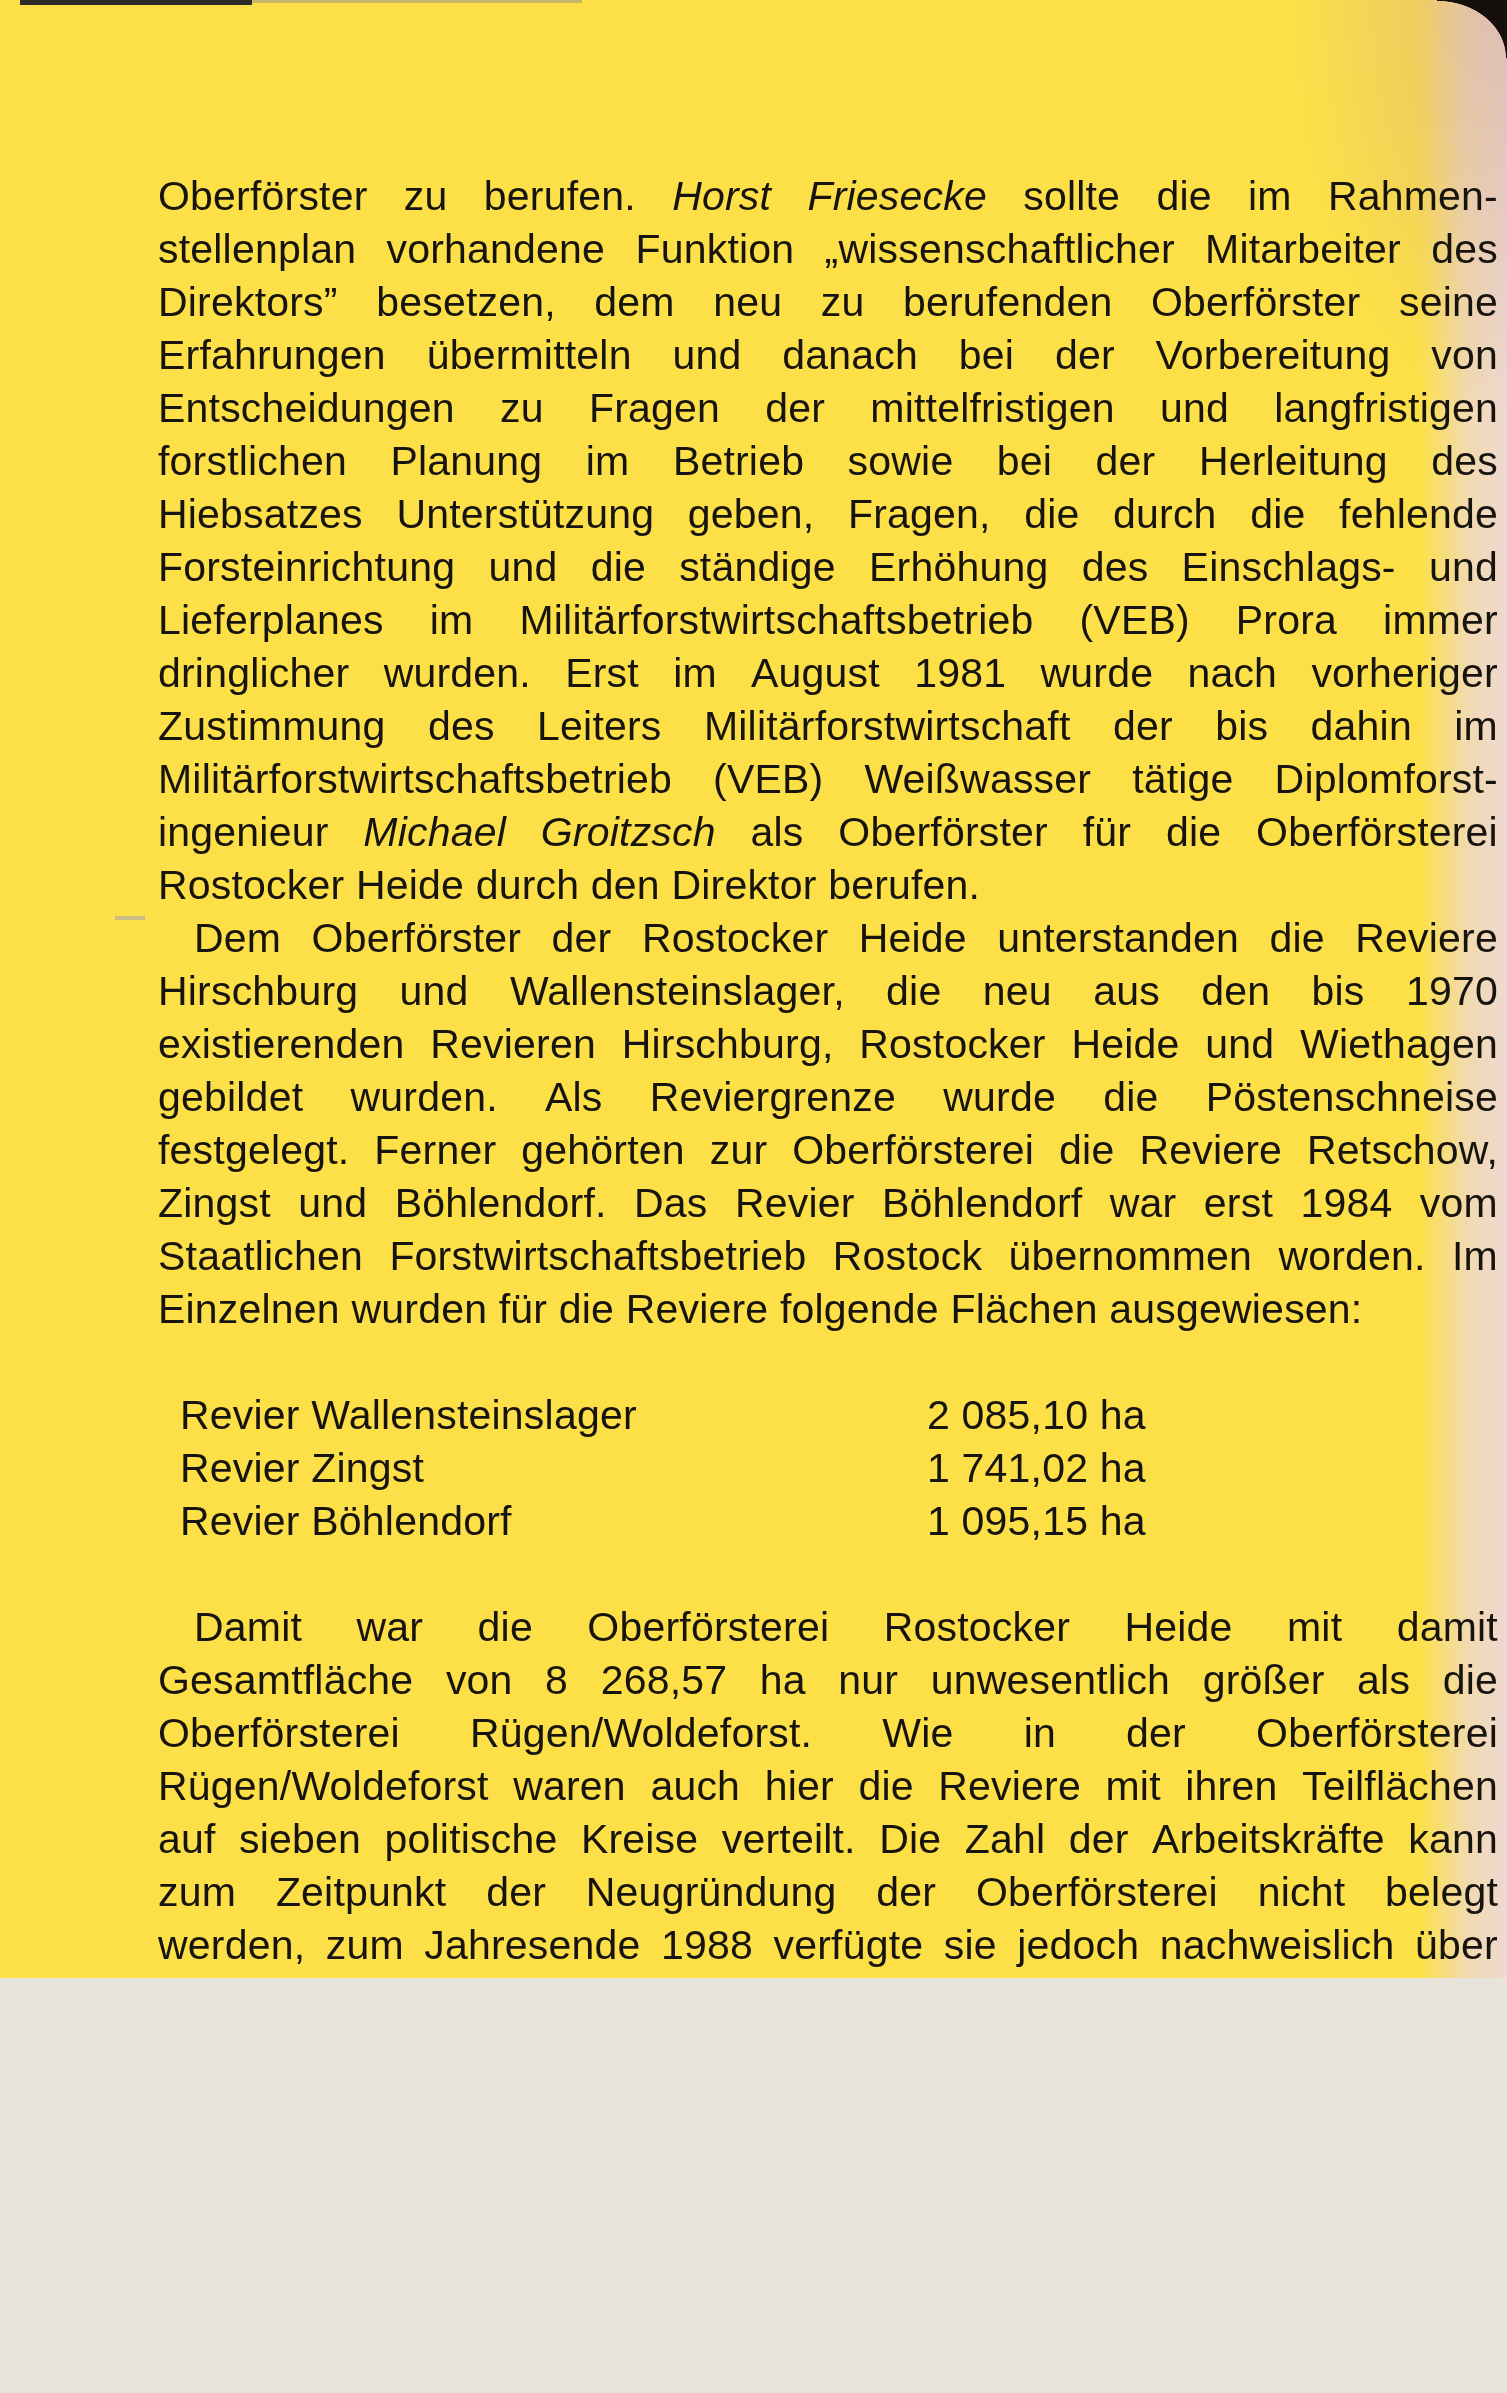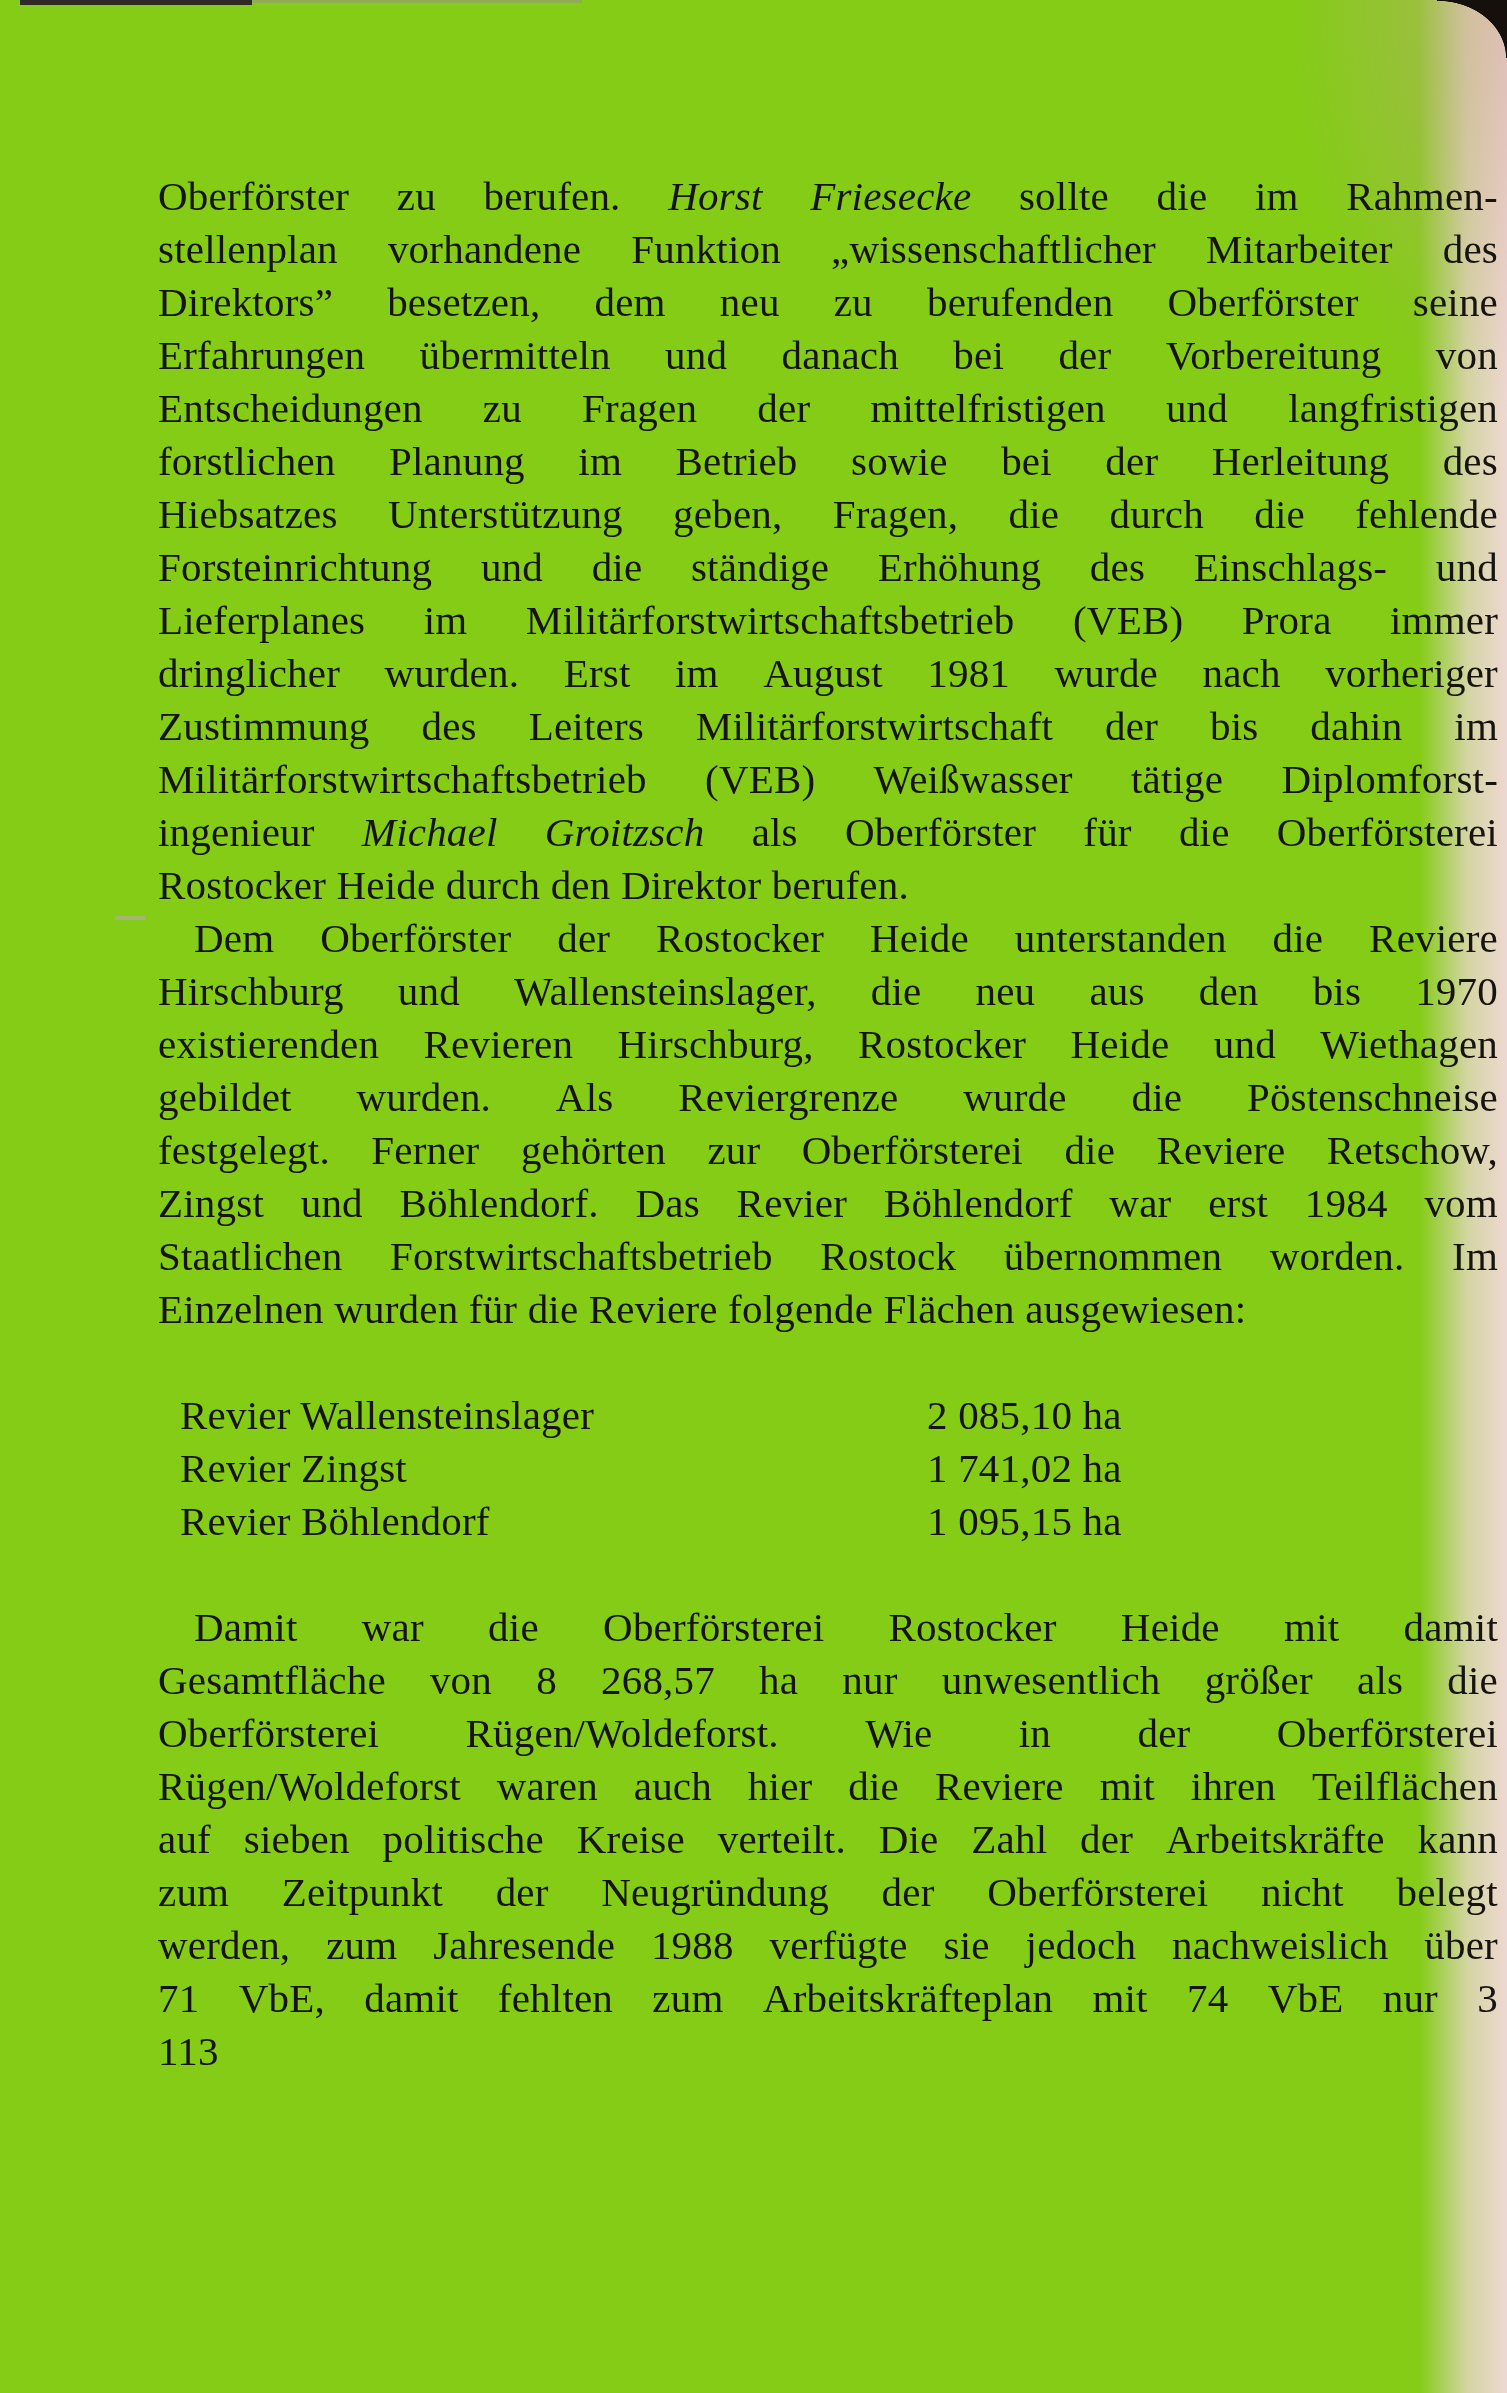"Oberförster" .page { background: #84cc16 -> #fde047; font-family: Liberation Serif, serif -> Liberation Sans, sans-serif; height: 2393px -> 1978px }
